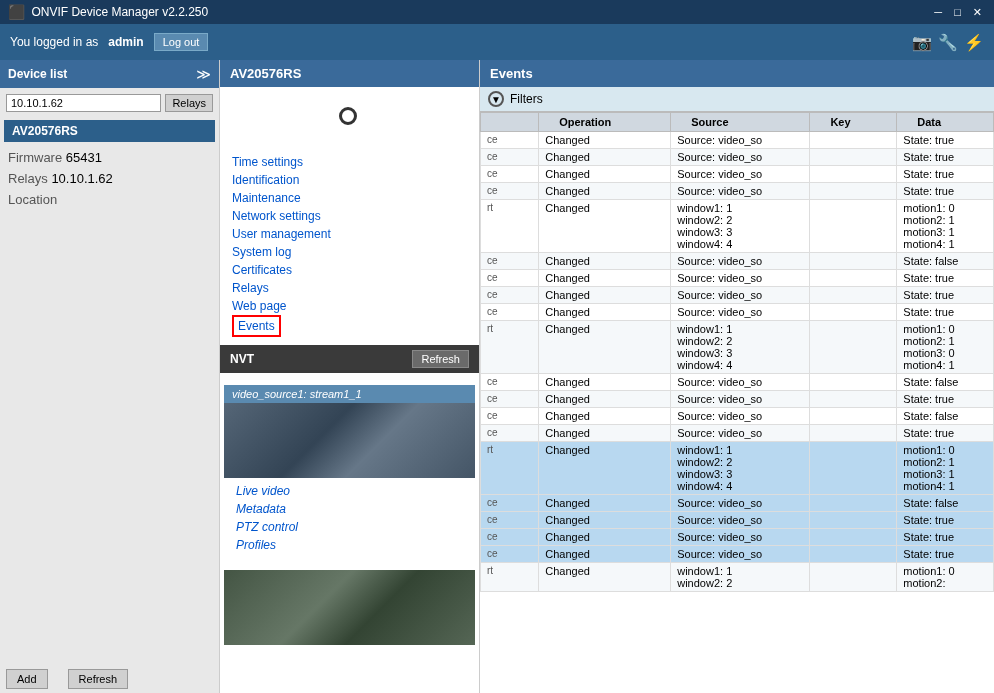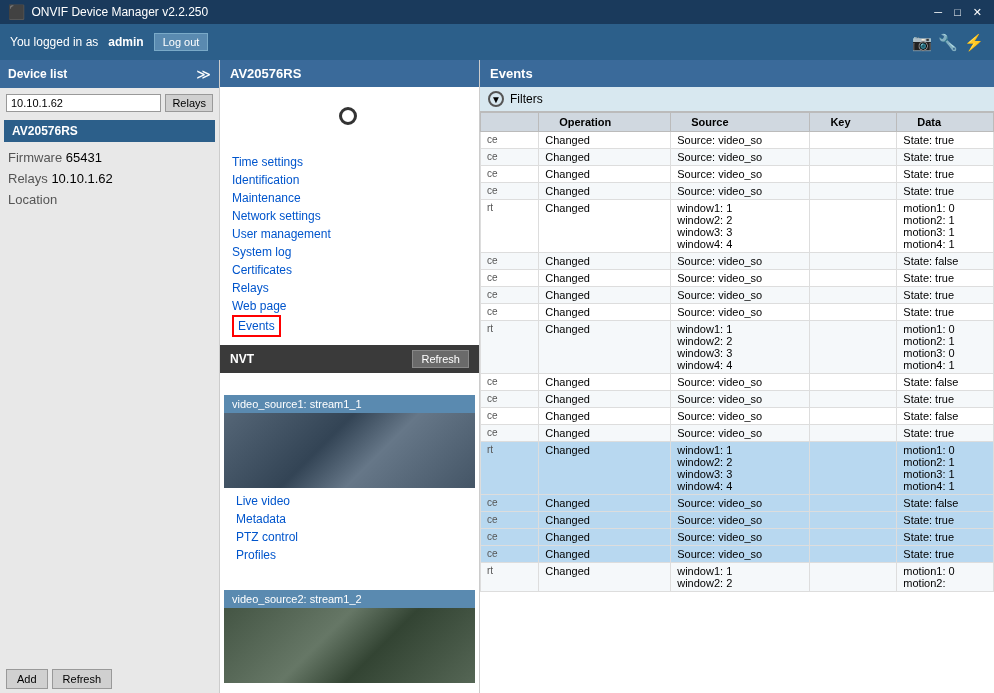"video_source1: stream1_1" .stream-section { font-style: none -> italic; margin: 22px 4px -> 12px 4px }
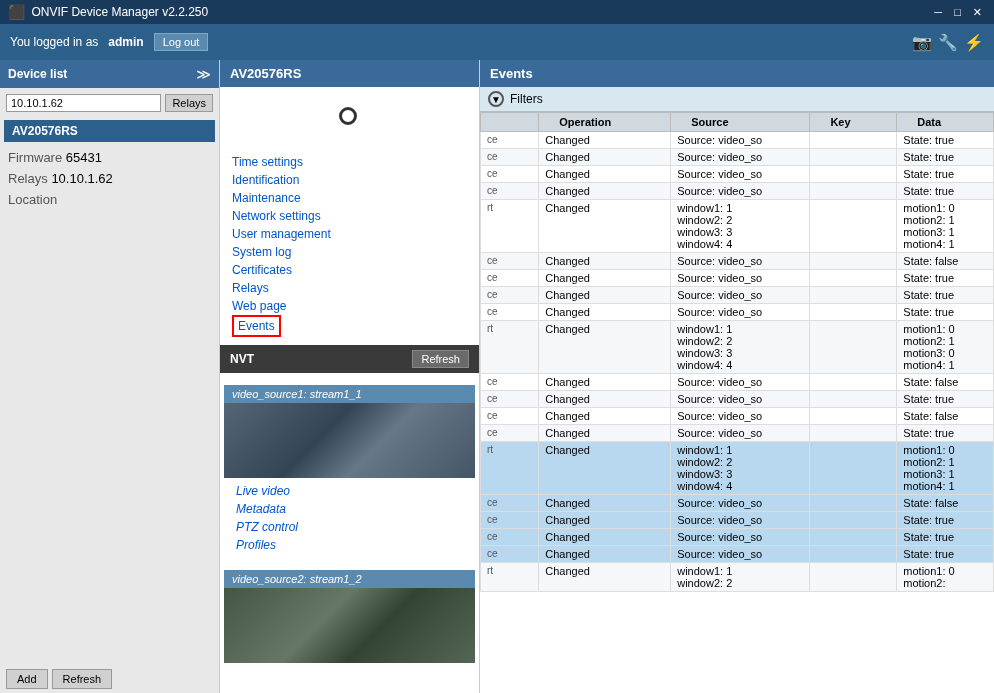"video_source2: stream1_2" div.stream-header { html: <div> <span>video_source2: stream1_2</span> </div> -> none }
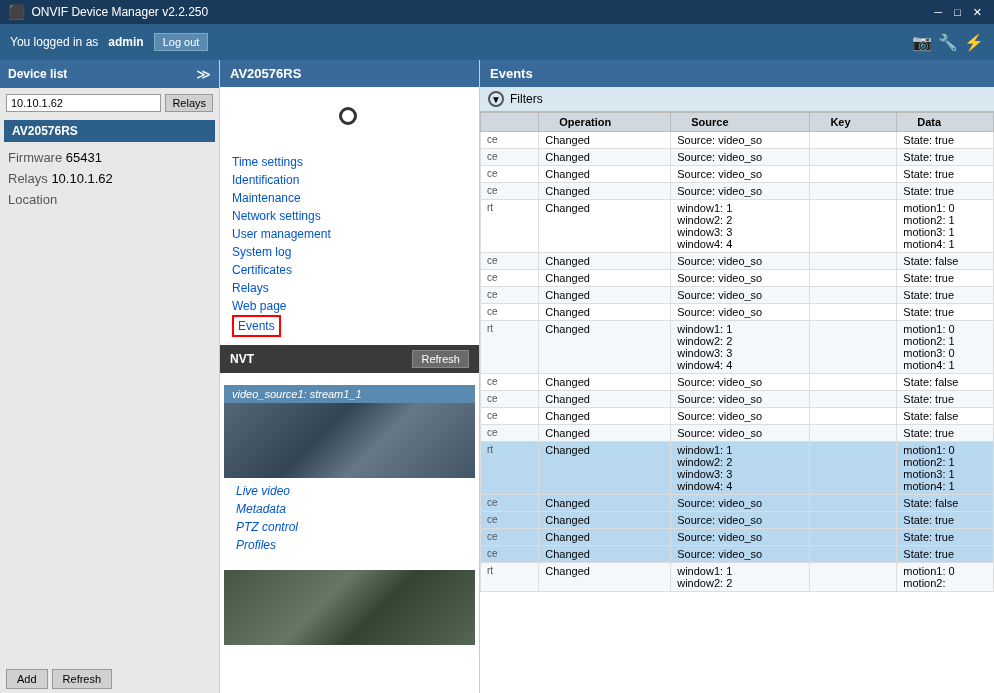"Add" .bottom-buttons { gap: 4px -> 20px }
